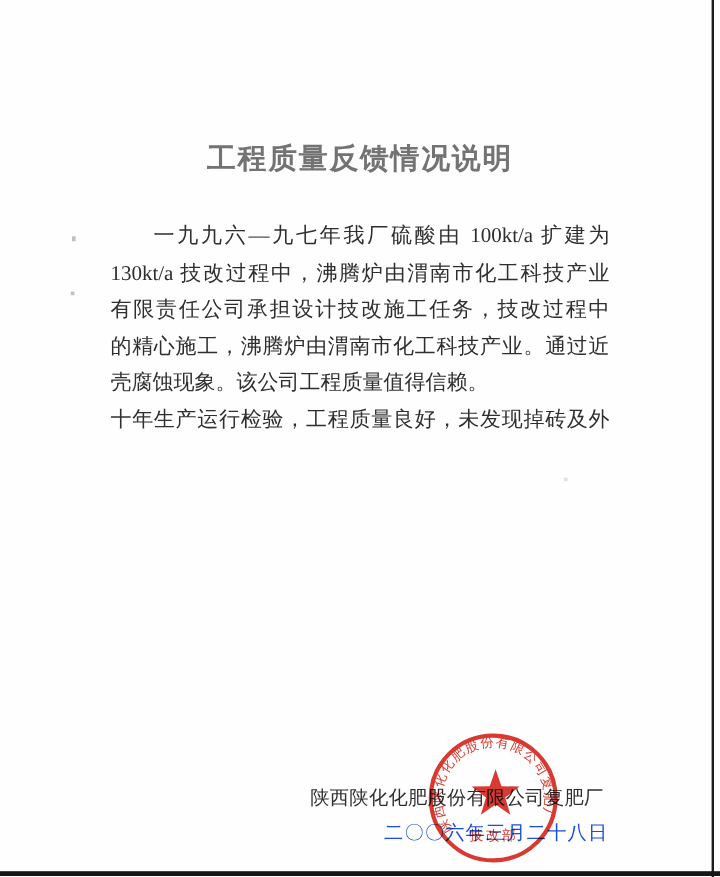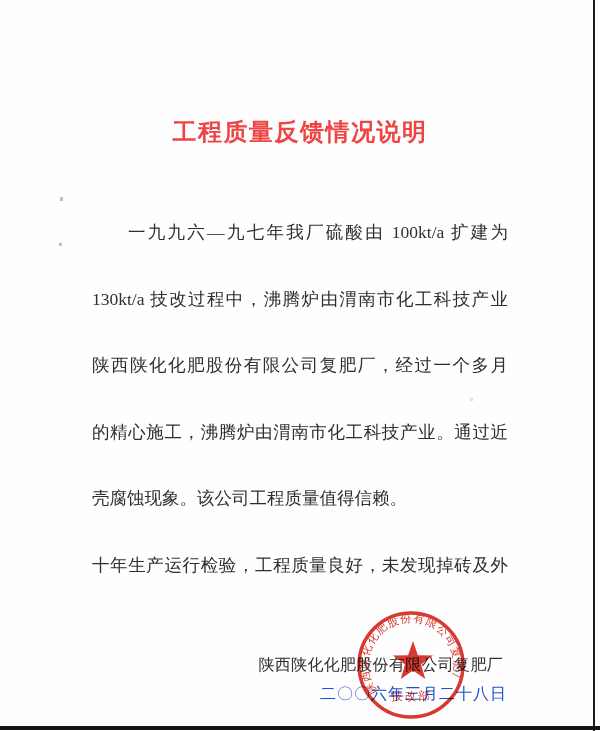"工程质量反馈情况说明" .title { color: #ef4444 -> #737373 }
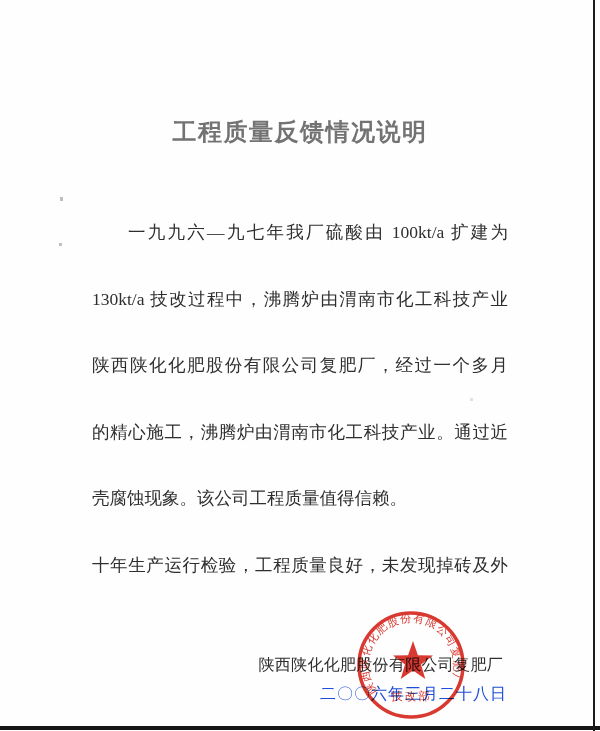"一九九六—九七年我厂硫酸由 100kt/a 扩建为" .line { margin-top: 36px -> none }
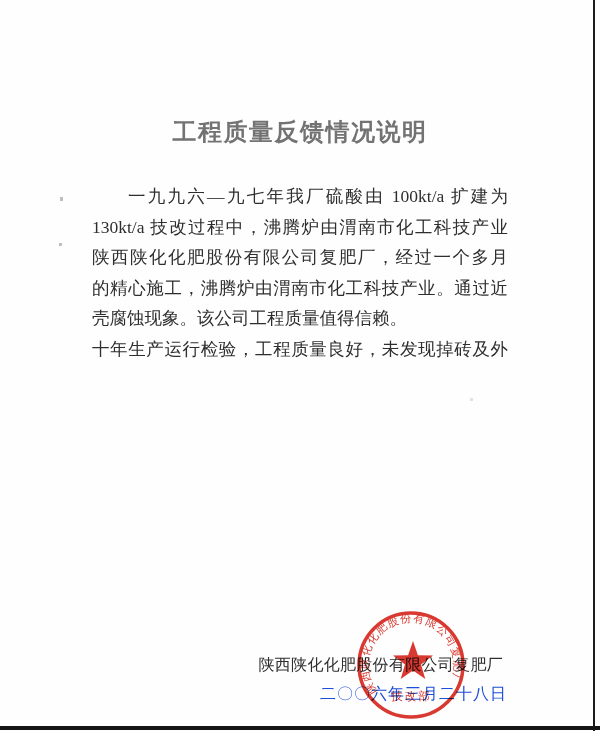"陕西陕化化肥股份有限公司复肥厂，经过一个多月" div.line { text: 陕西陕化化肥股份有限公司复肥厂，经过一个多月 -> 有限责任公司承担设计技改施工任务，技改过程中 }
